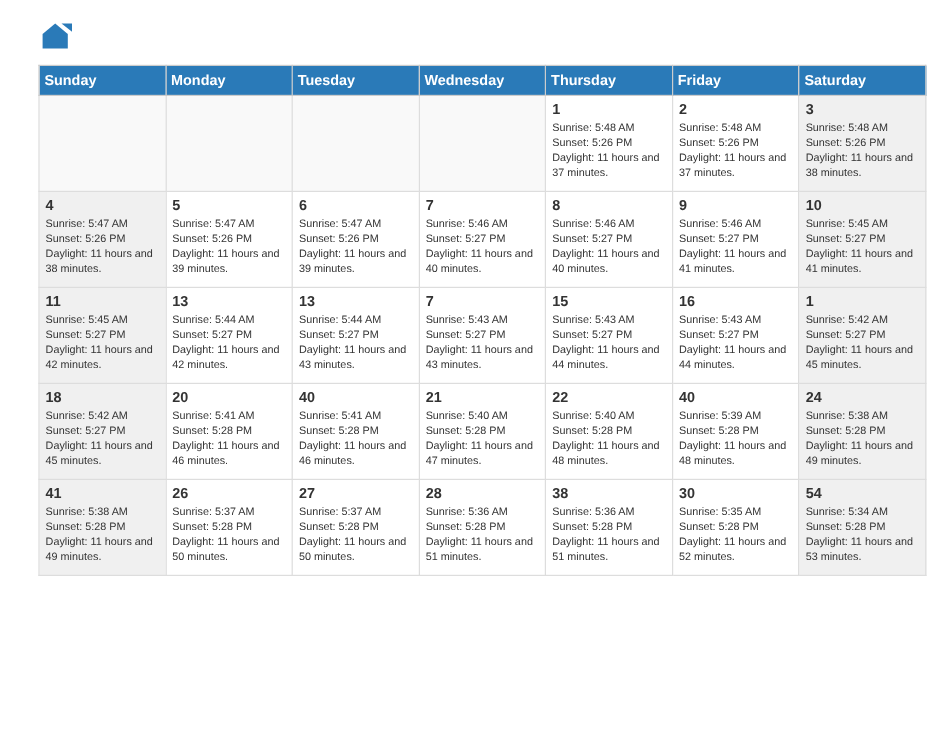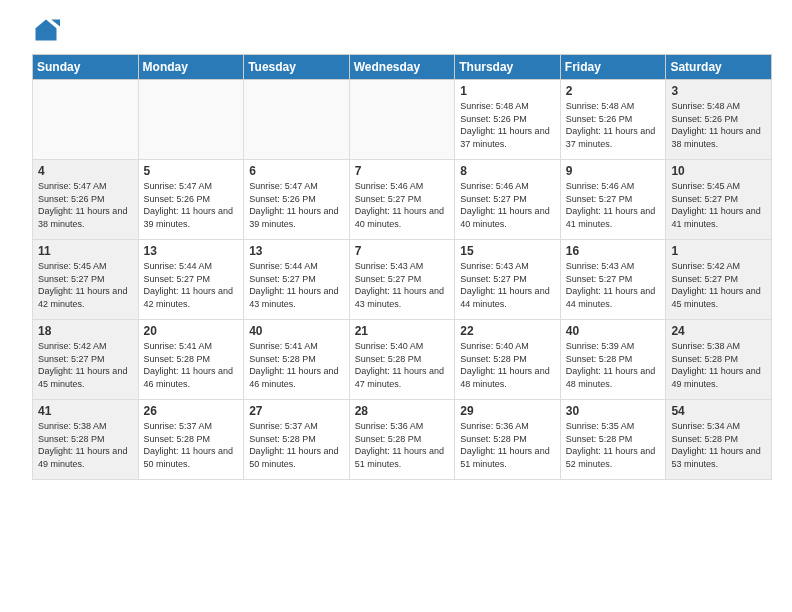"29" span.day-num { text: 29 -> 38 }
